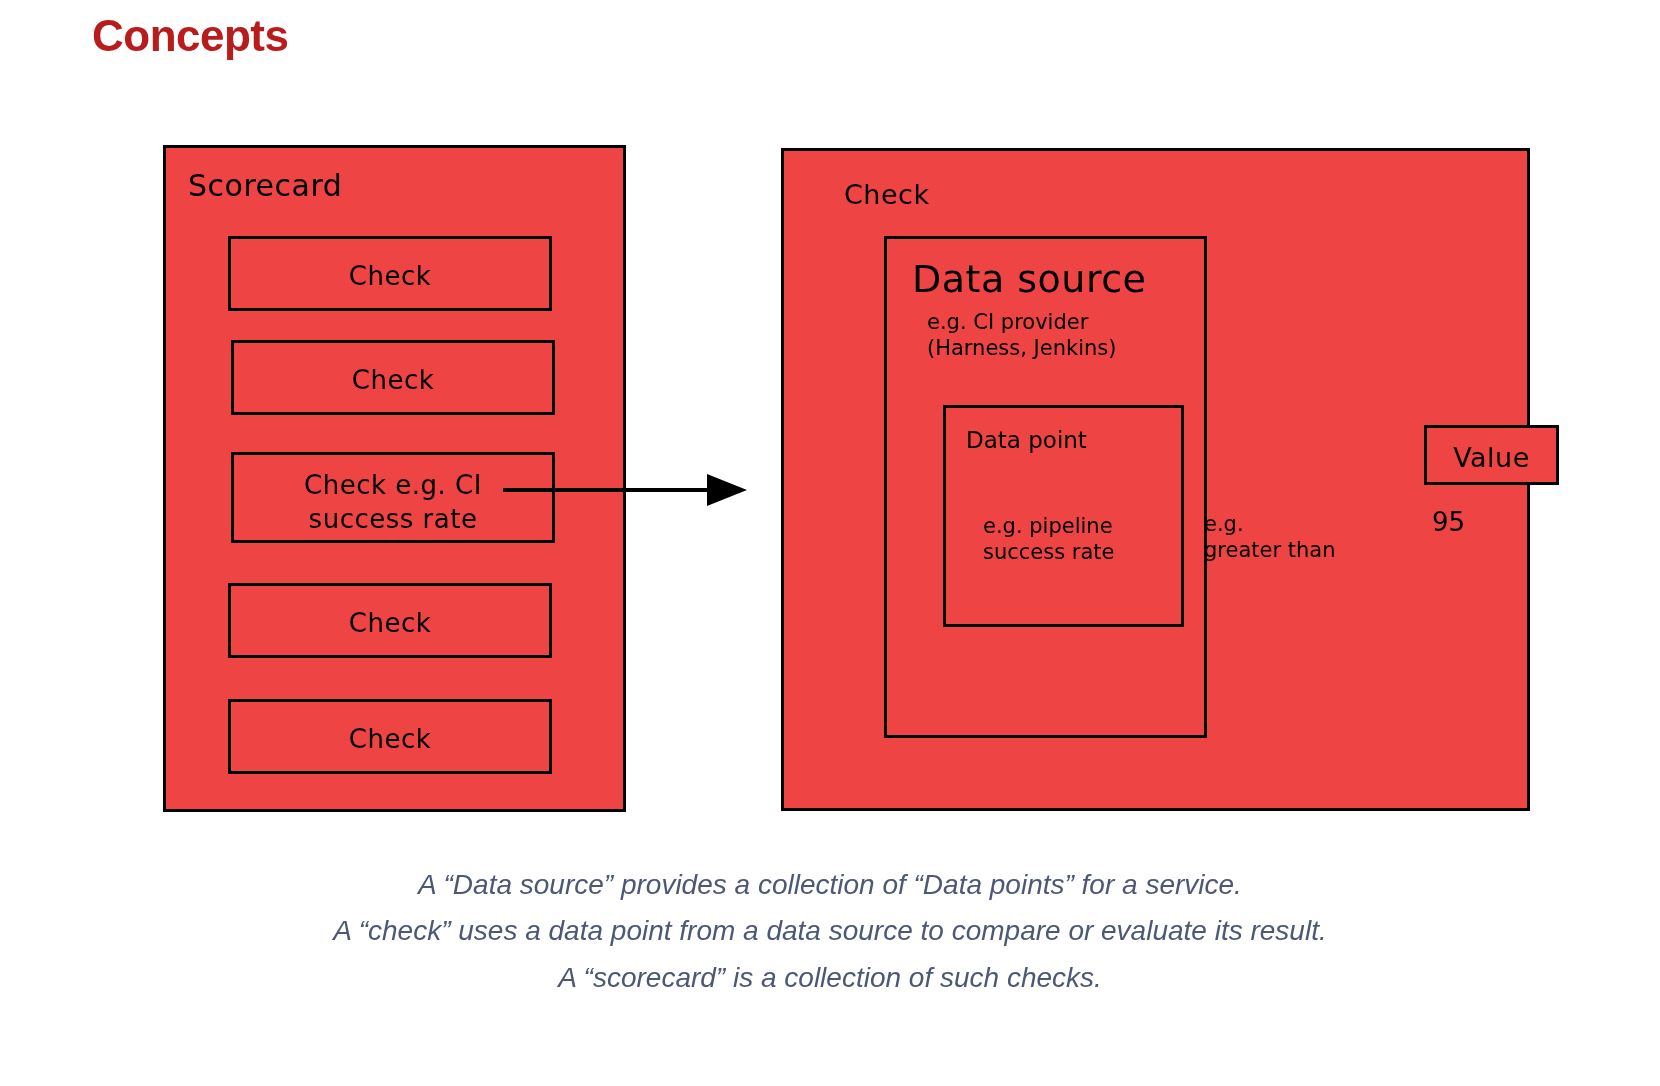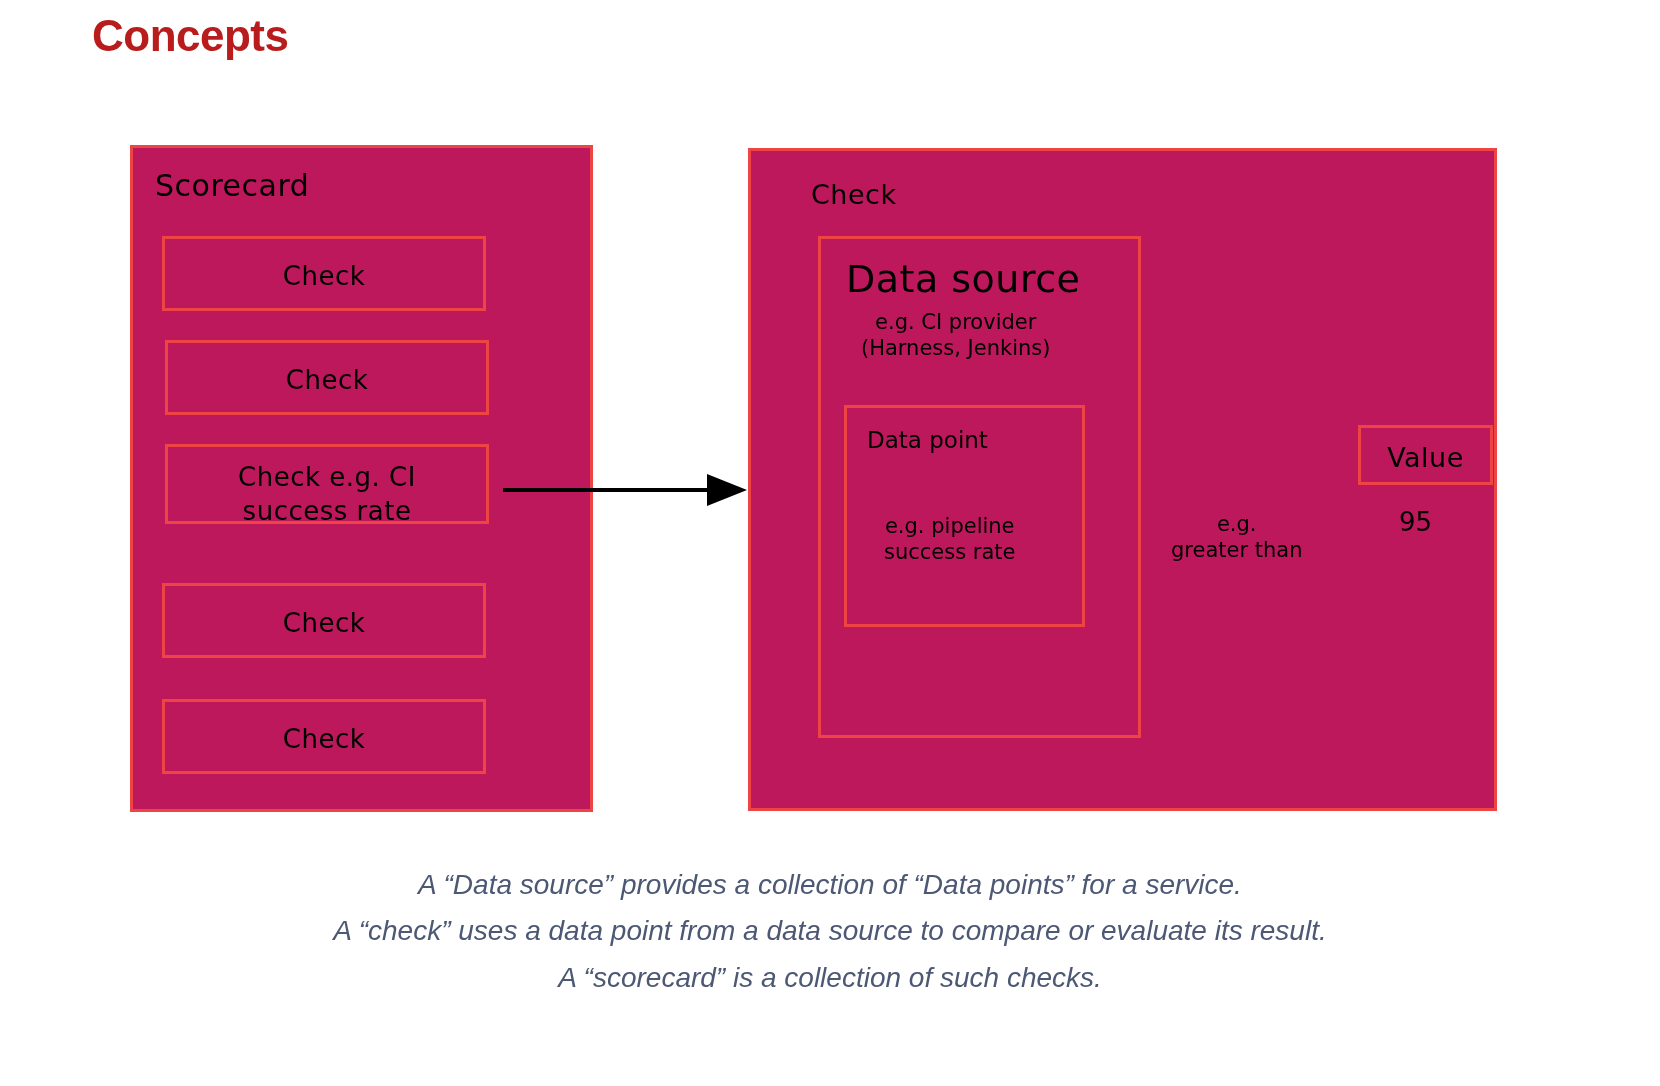"Scorecard" .hand-box { background: #be185d -> #ef4444; border: 3px solid #ef4444 -> 3px solid #000000; margin-left: none -> 33px }
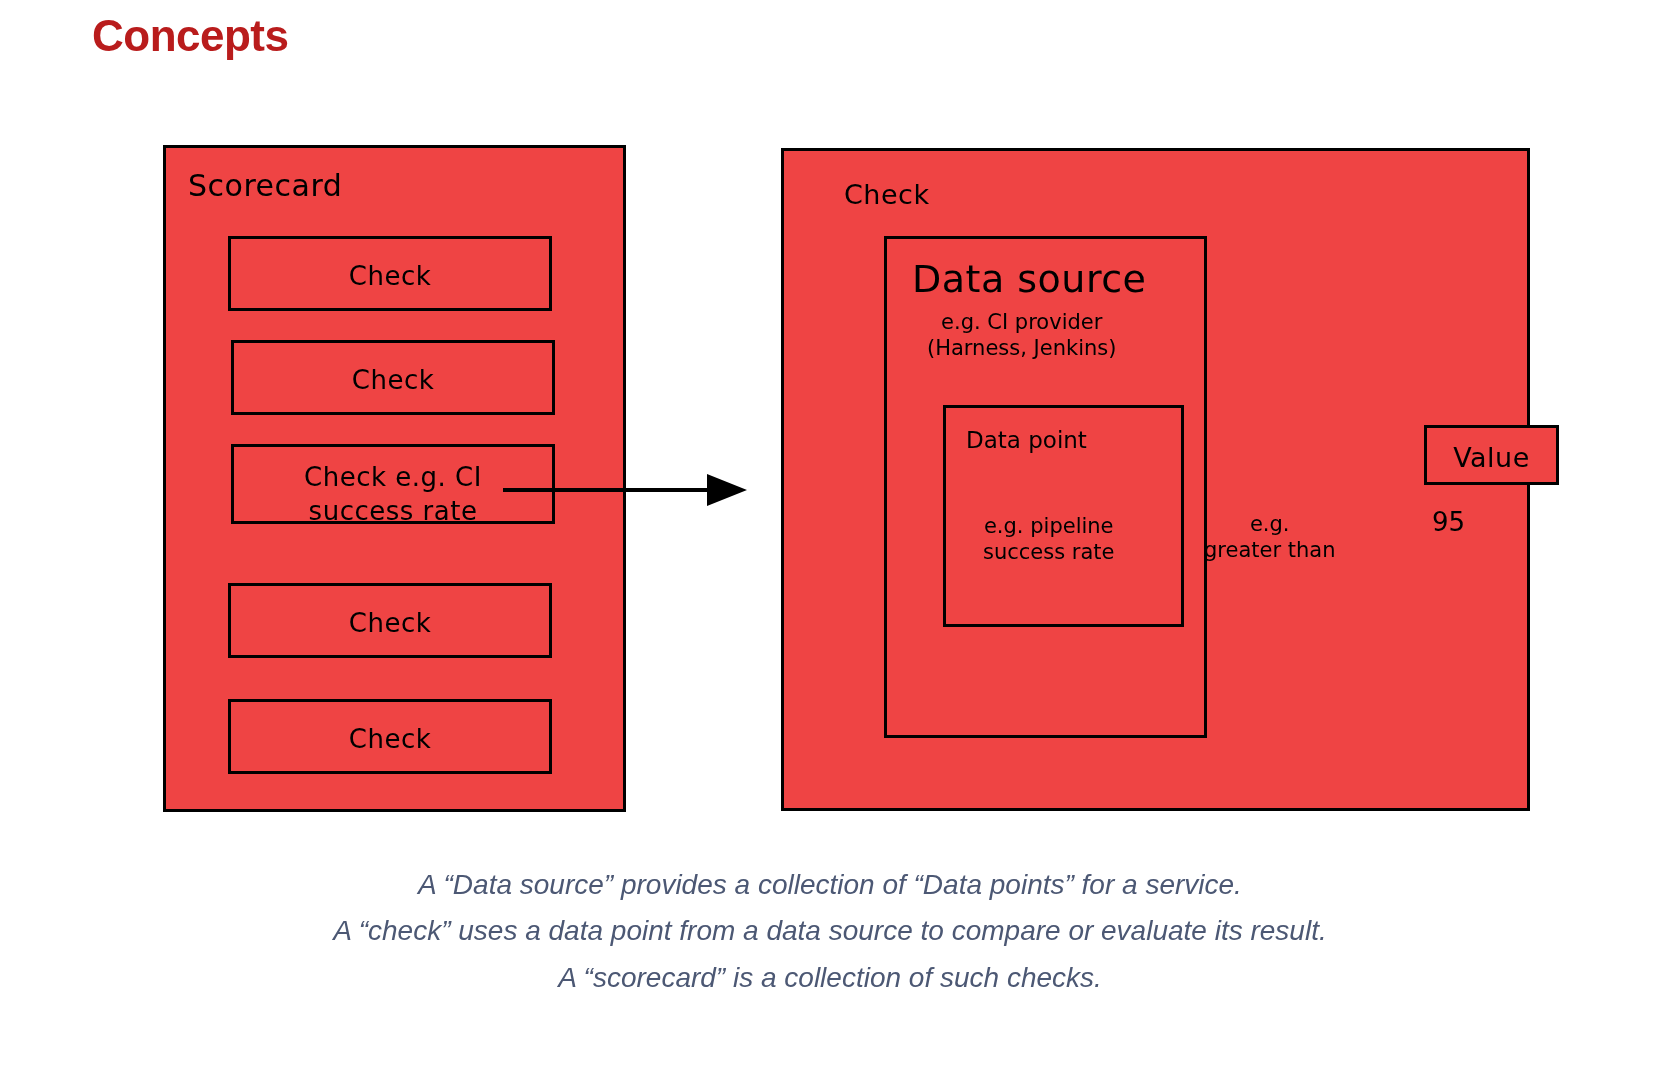"e.g. CI provider" .note { text-align: center -> none }
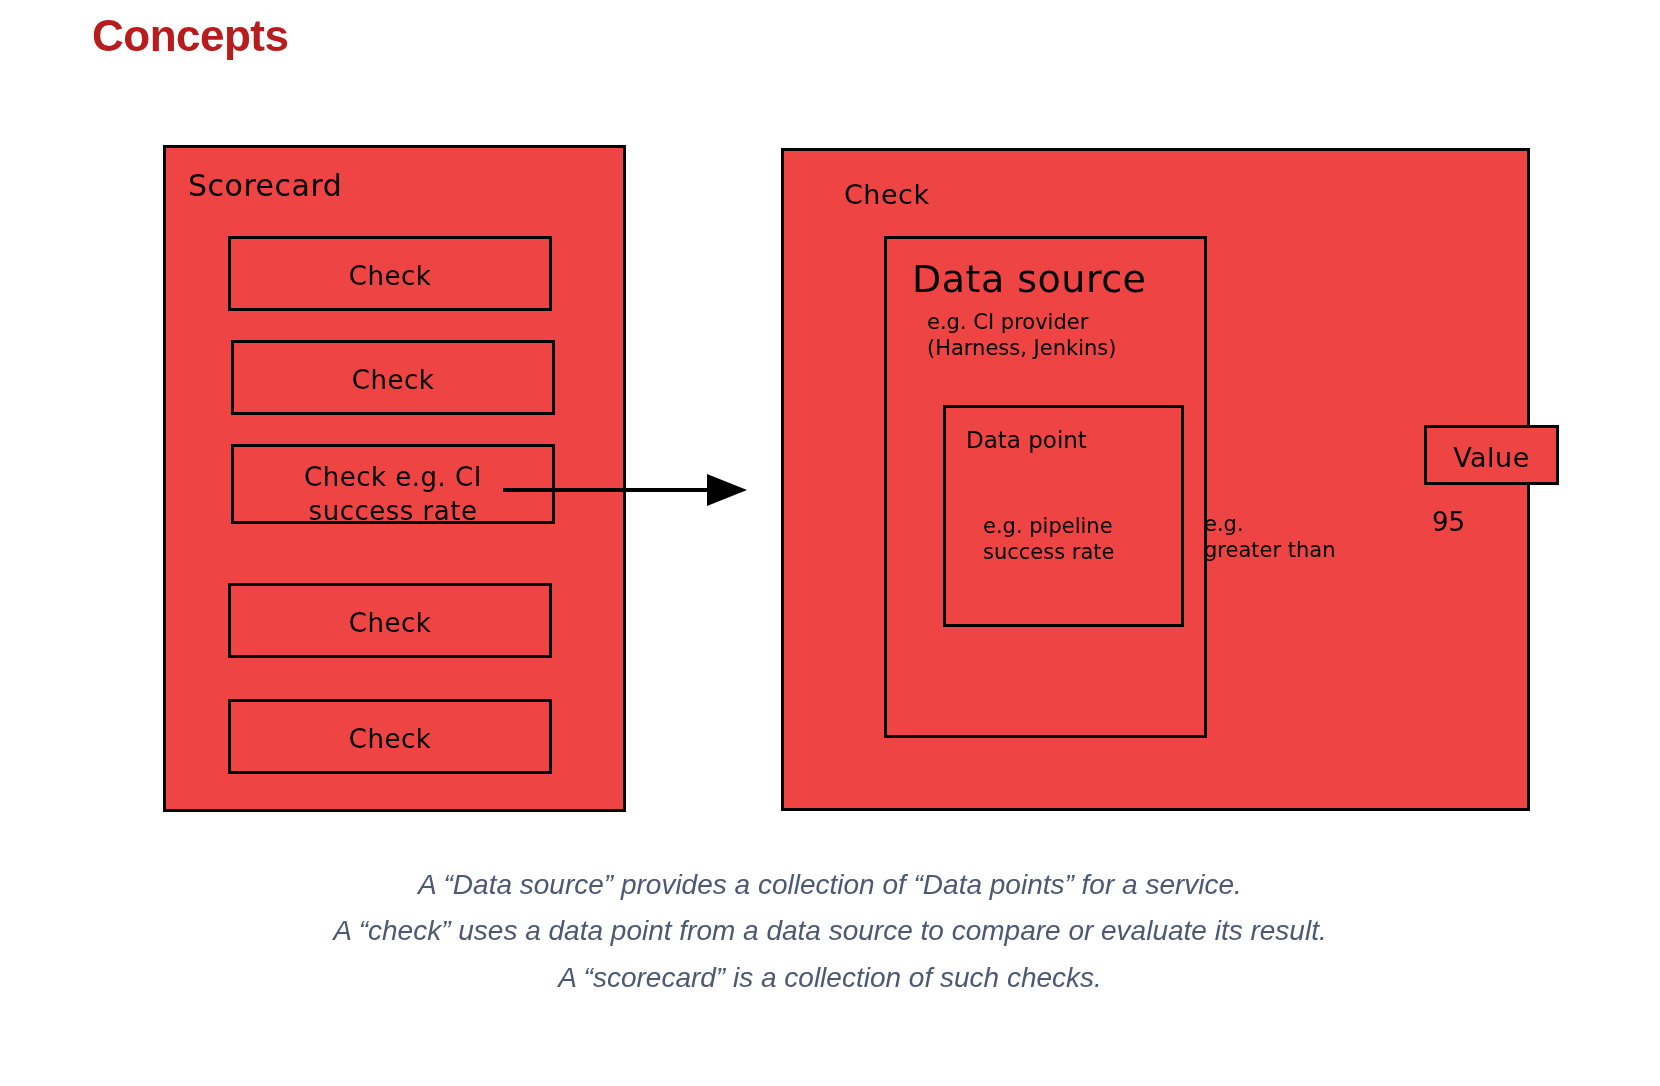"Check e.g. CI" div.hand-box { height: 80px -> 91px; top: 296px -> 304px }
